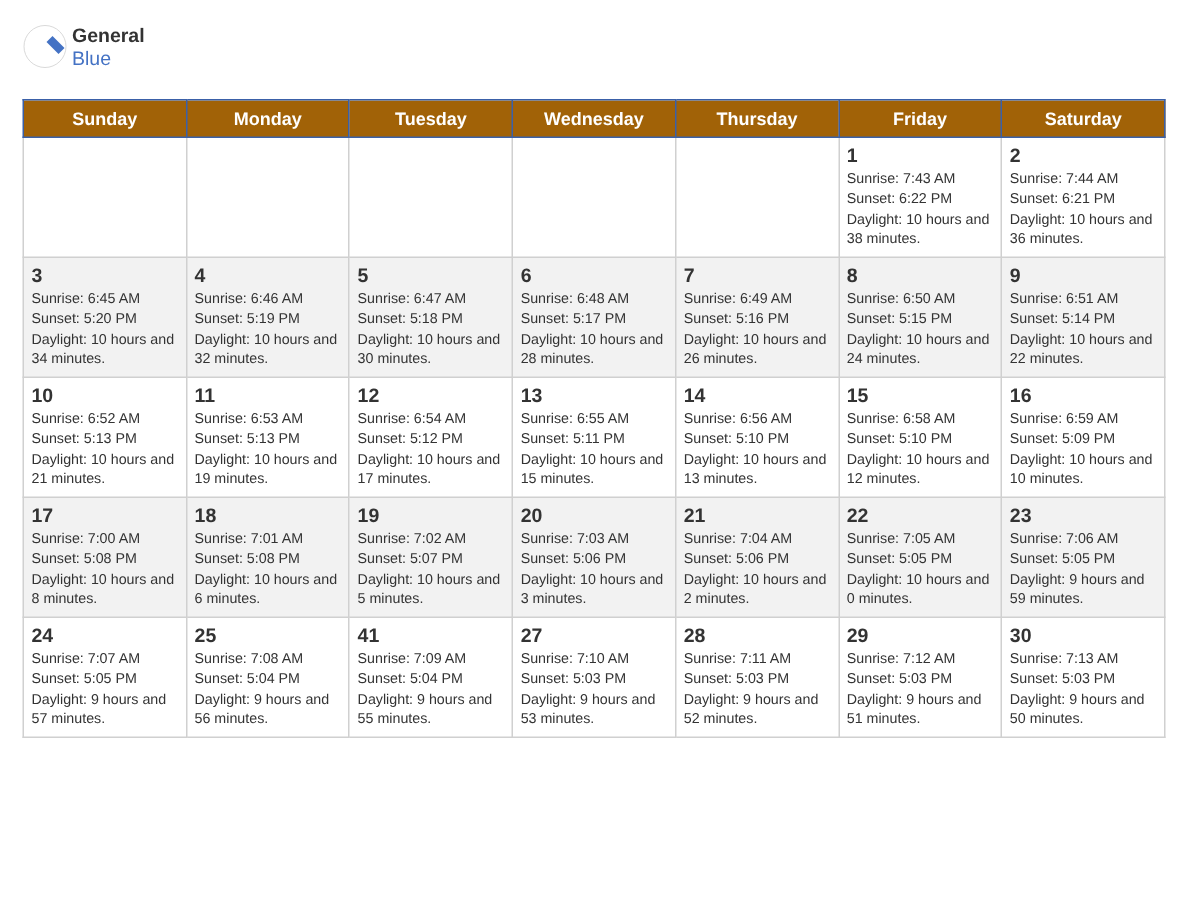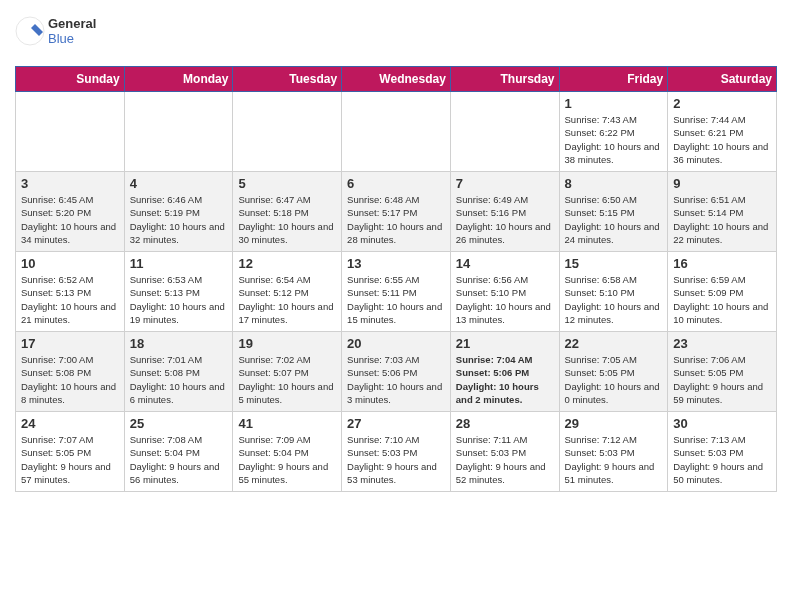"Sunday" thead tr th { background-color: #be185d -> #a16207; text-align: right -> center }
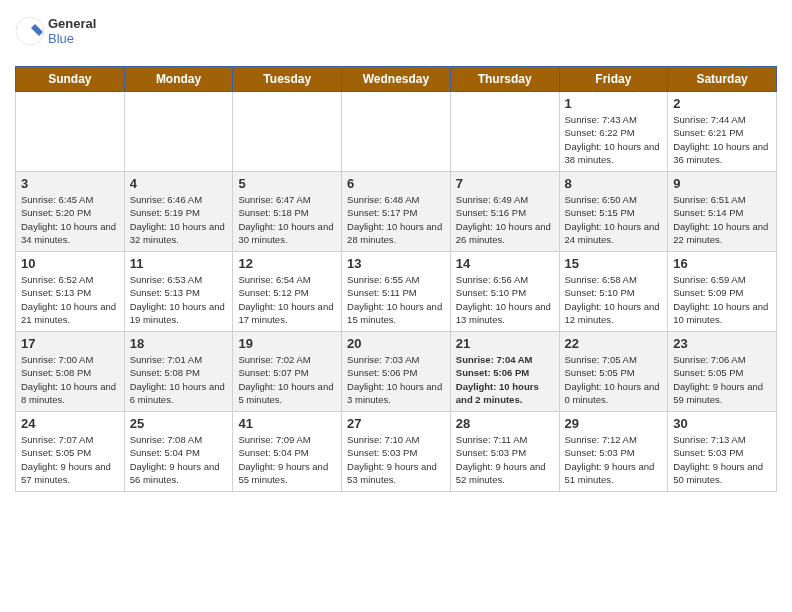"Sunrise: 7:04 AM" div.day-info { font-weight: bold -> none }
